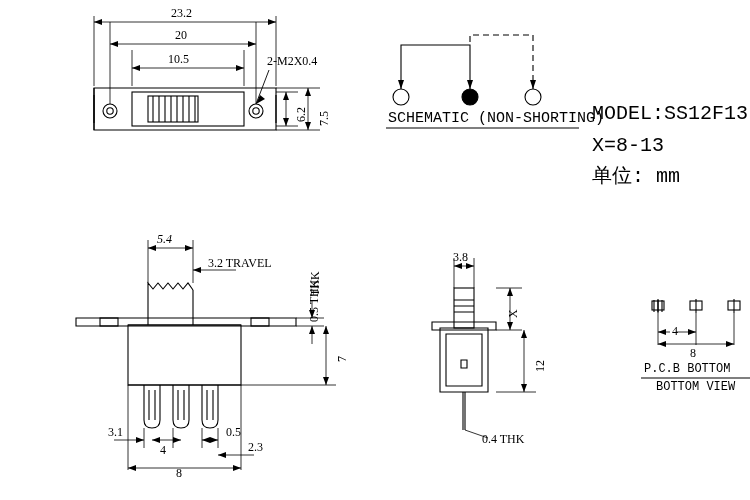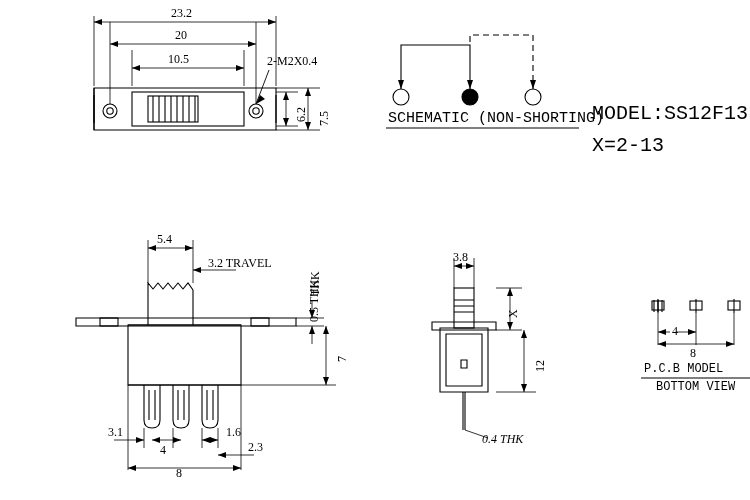"X=2-13" div.lbl { text: 2-13 -> 8-13 }
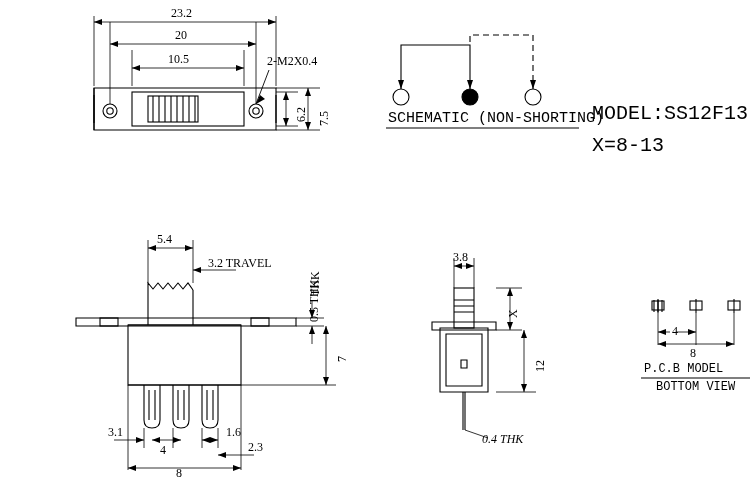"单位: mm" div.lbl { html: none -> <div>单位: mm</div> }
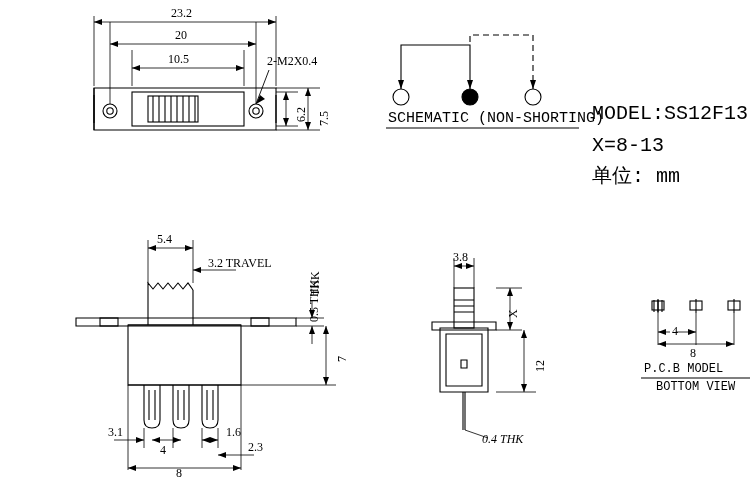"5.4" div.lbl { font-style: none -> italic }
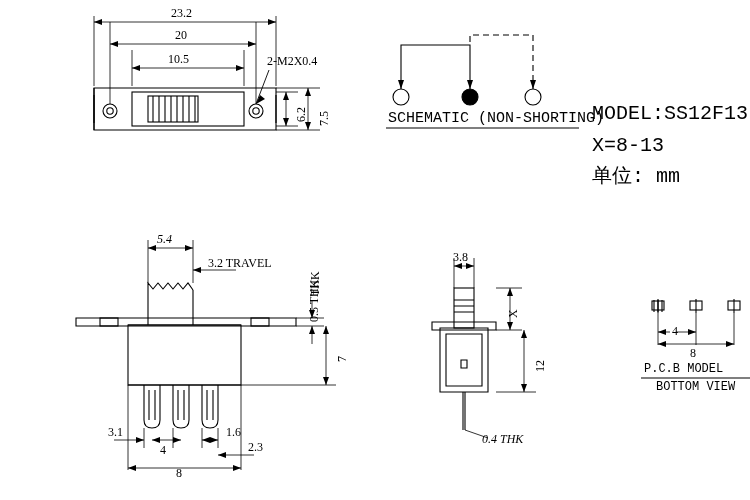"P.C.B MODEL" div.lbl { text: MODEL -> BOTTOM }
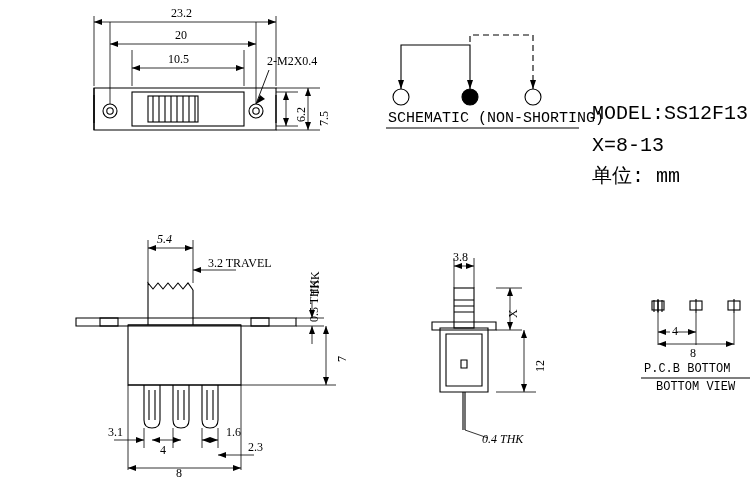"1.6" div.lbl { text: 1.6 -> 0.5 }
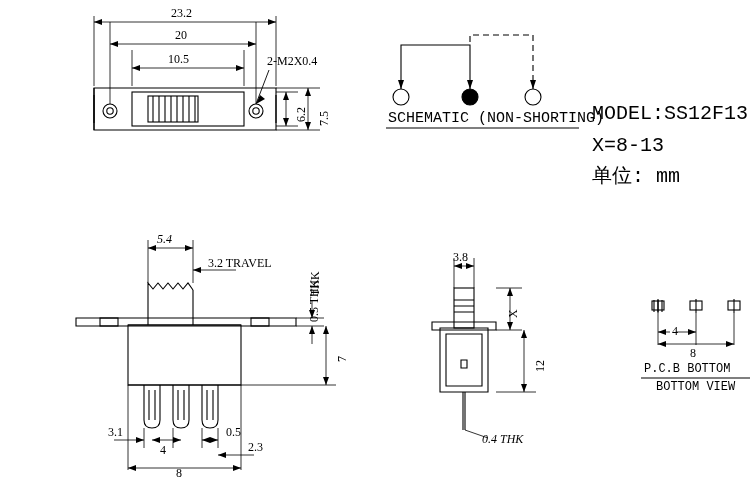"0.4 THK" div.lbl { font-style: italic -> none }
